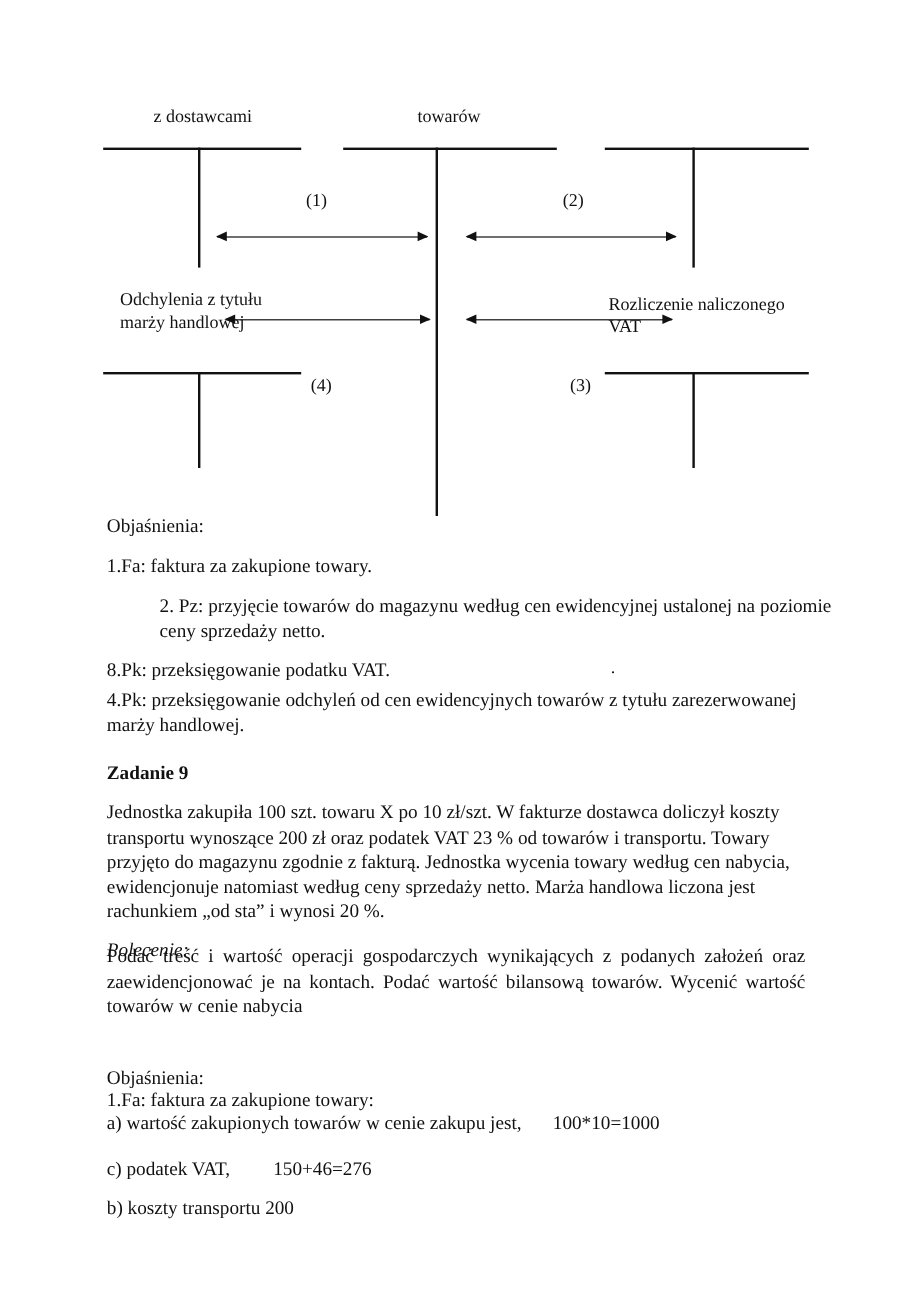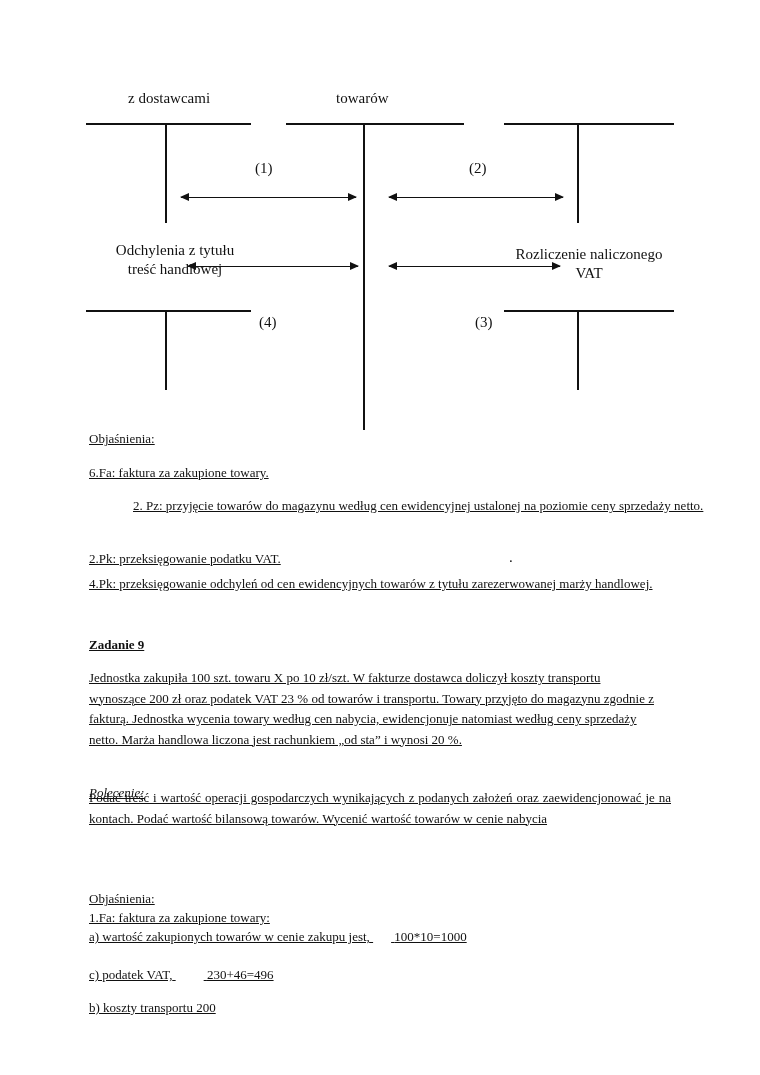"towarów" div.abs { left: 336px -> 348px }
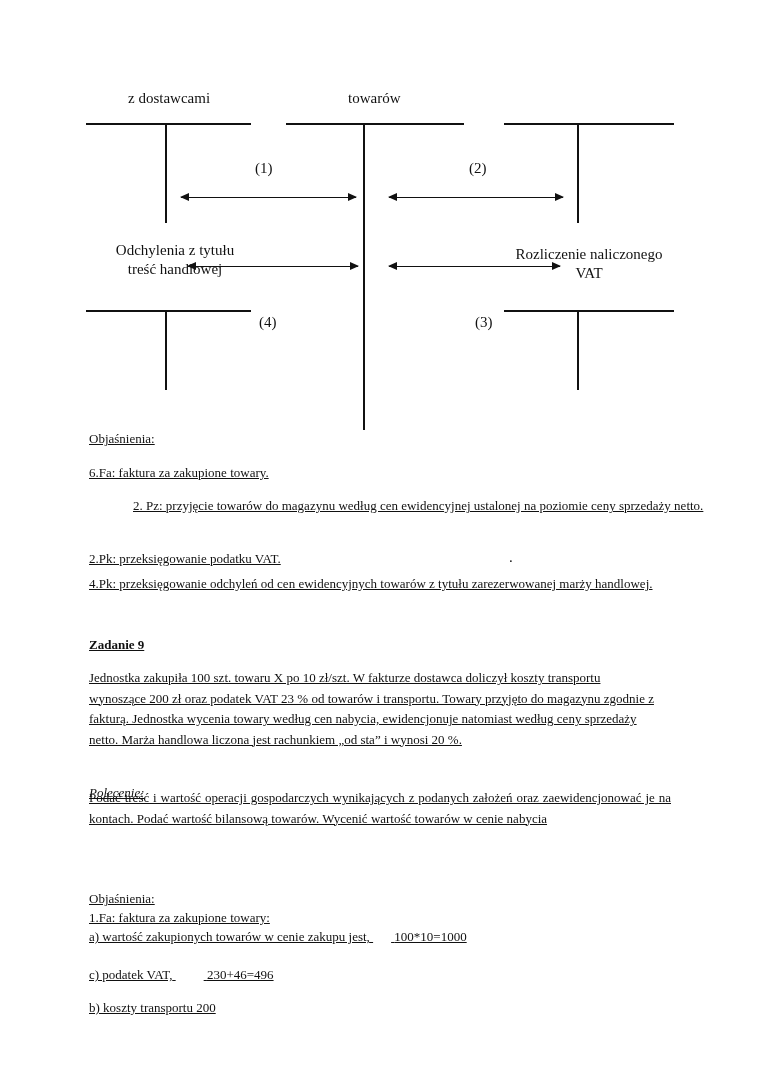"Odchylenia z tytułu" .lbl-center { text-align: center -> none }
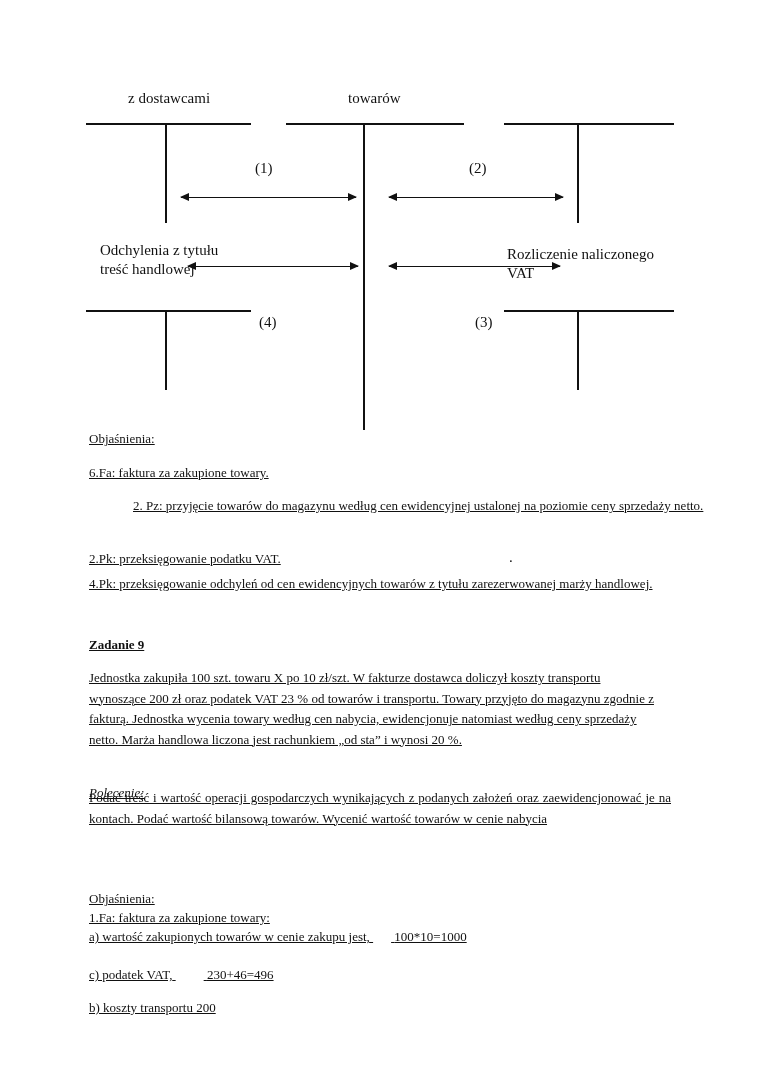"treść handlowej" span { text: treść -> marży }
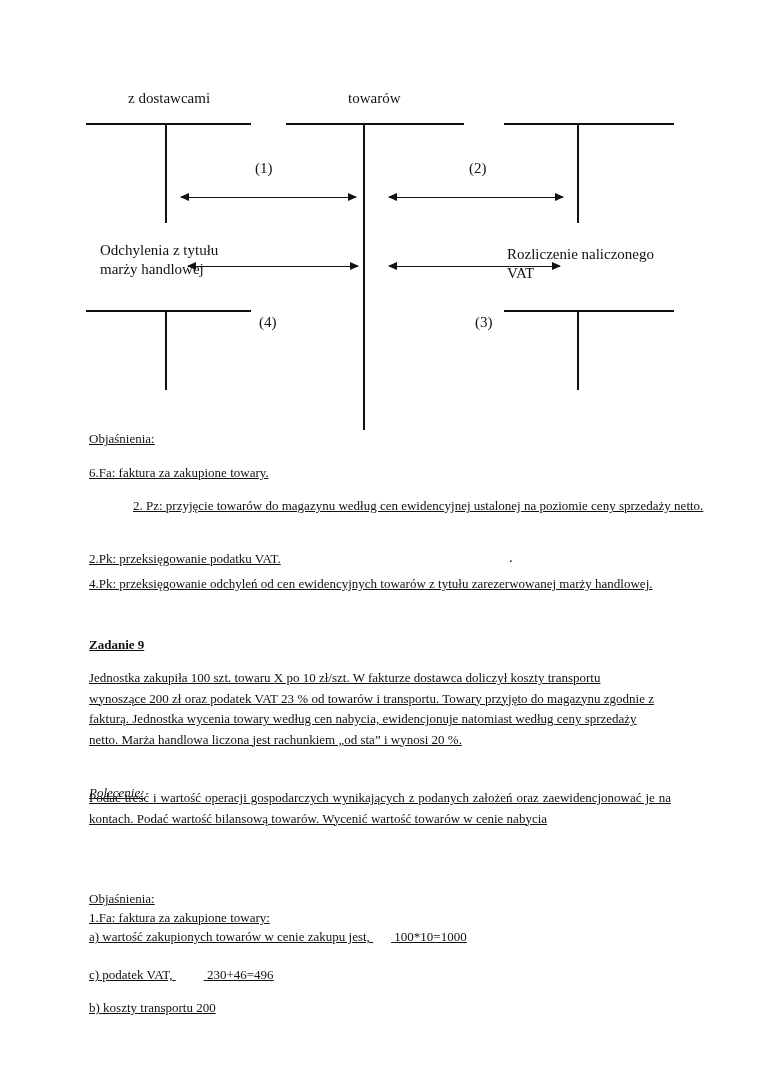"Objaśnienia:" .para { font-size: 13px -> 16px; text-decoration: underline -> none }
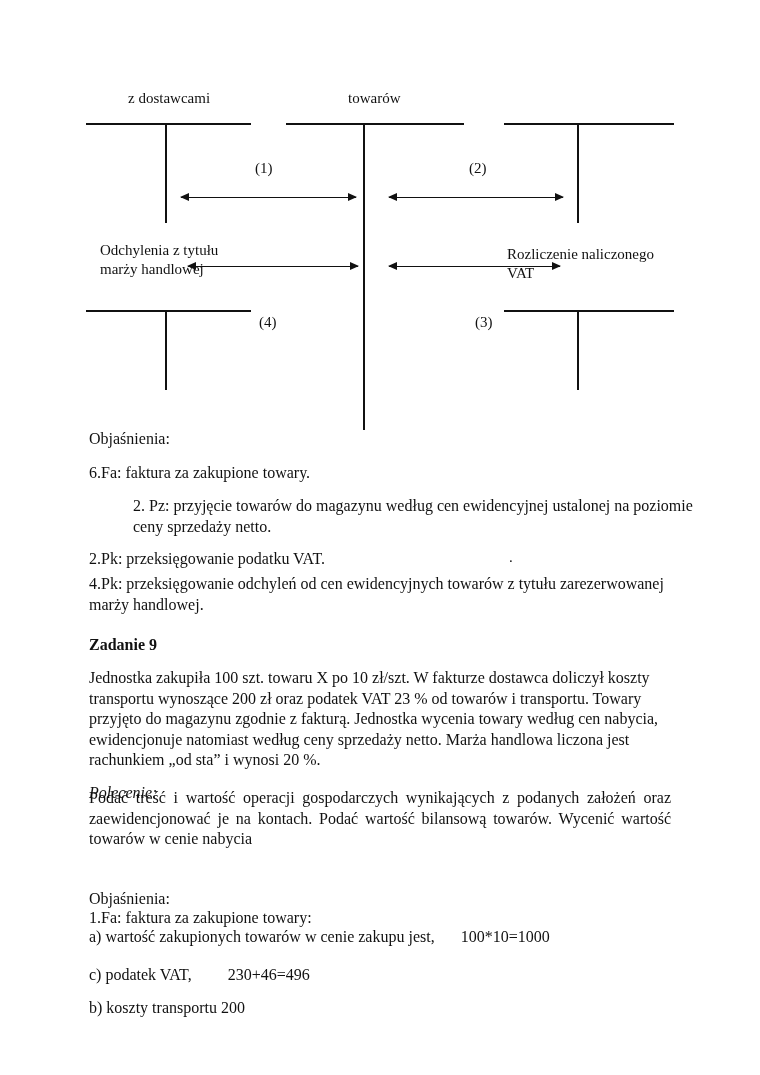"6.Fa: faktura za zakupione towary." div.para { text: 6.Fa -> 1.Fa }
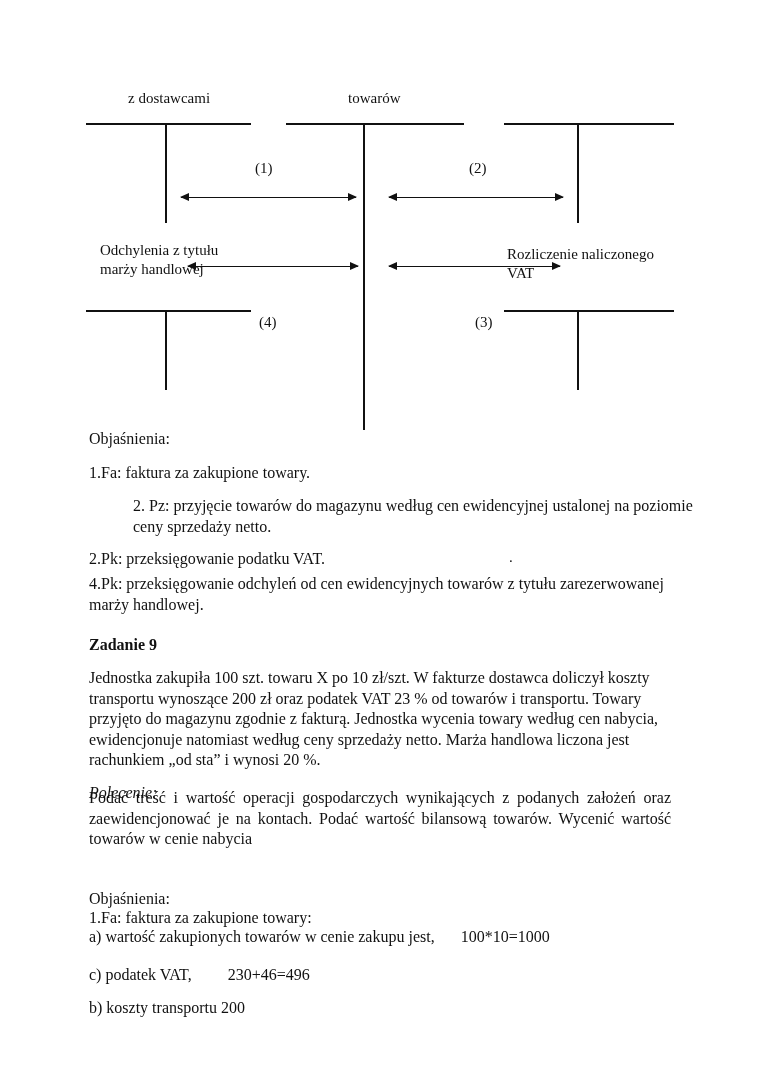"2.Pk: przeksięgowanie podatku VAT." div.para { text: 2.Pk -> 8.Pk }
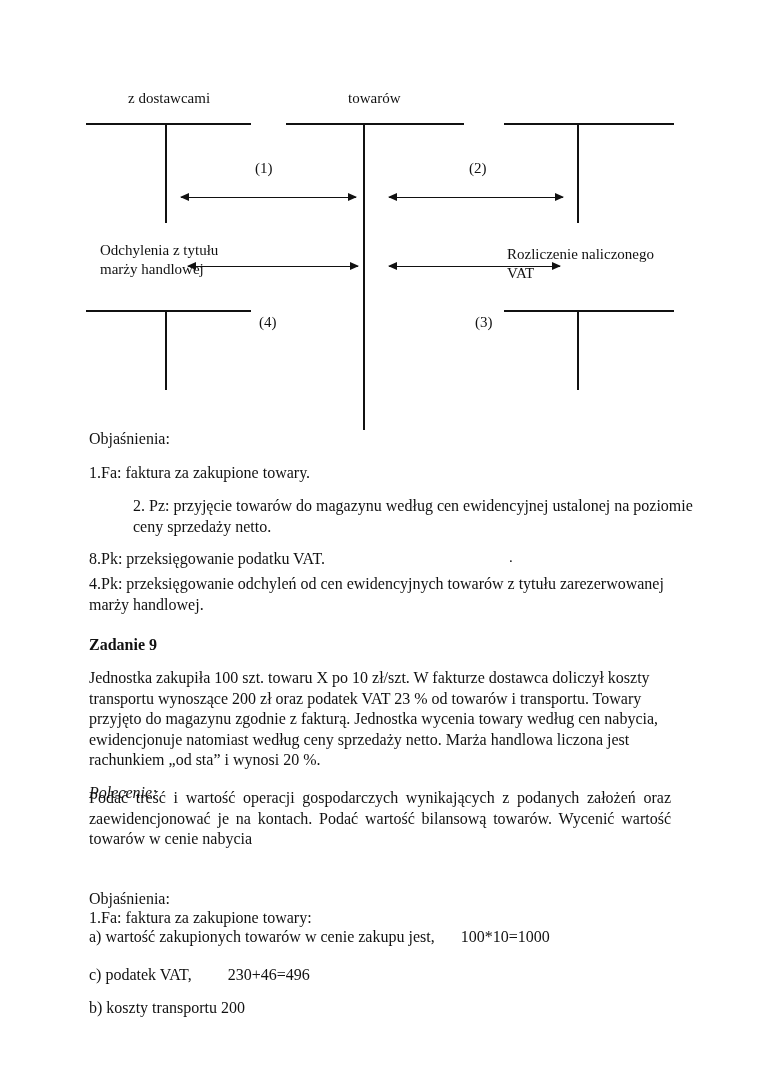"230+46=496" span { text: 230+46=496 -> 150+46=276 }
